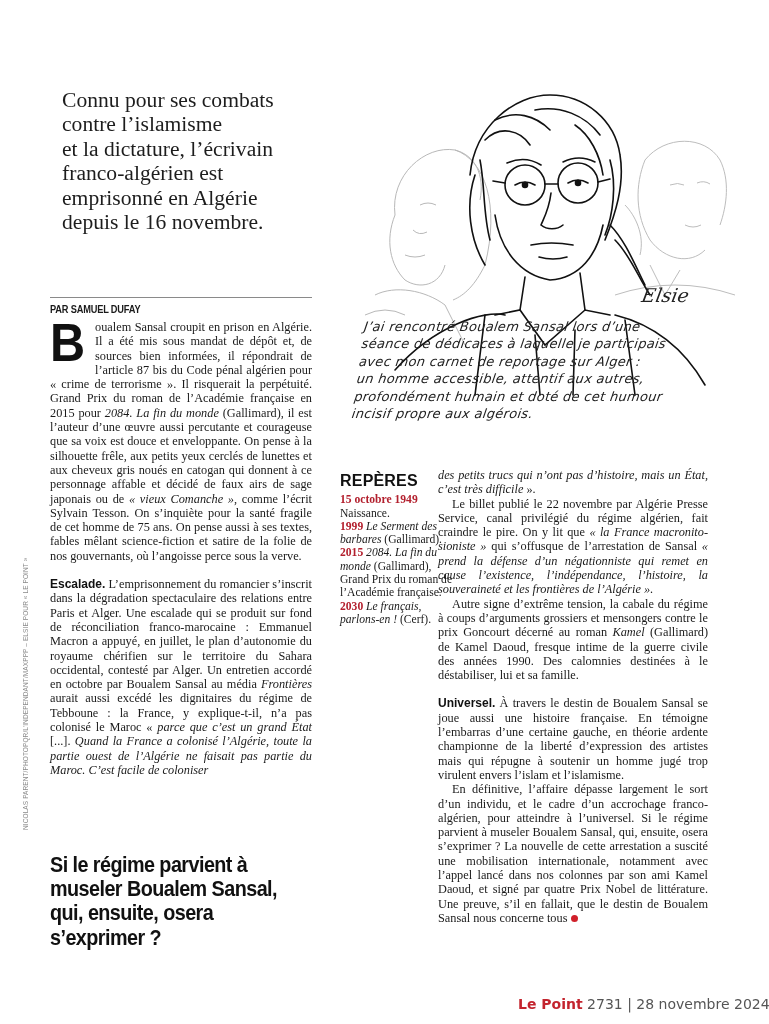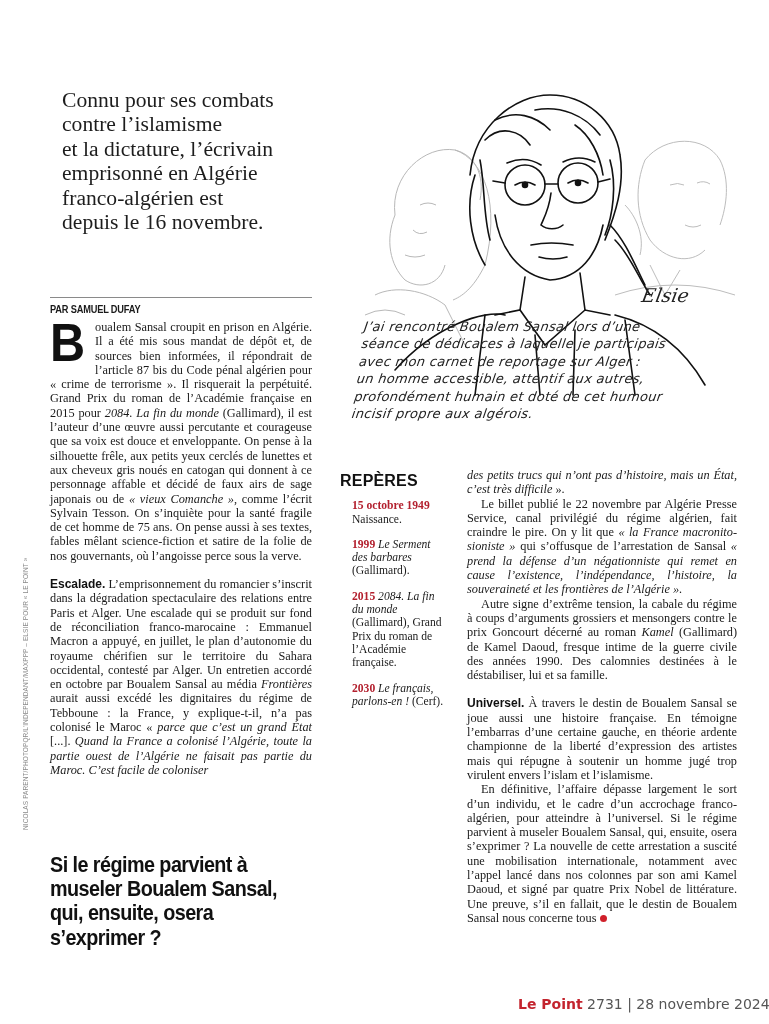"emprisonné en Algérie" span { order: before "franco-algérien est" -> after "franco-algérien est" }
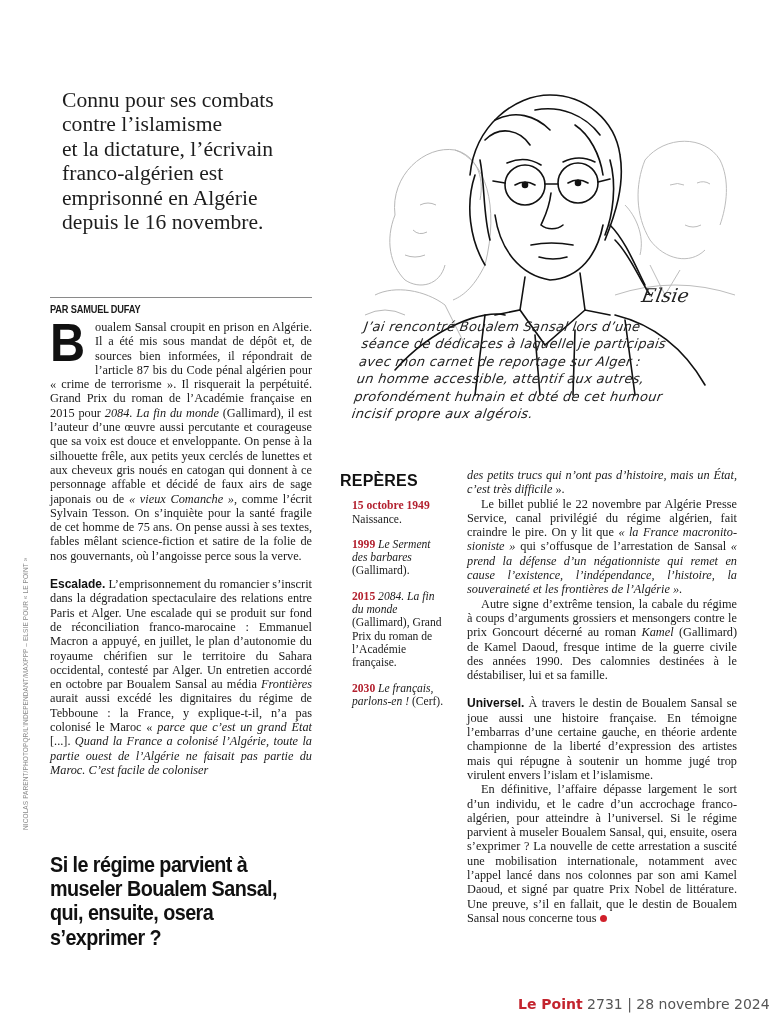"des petits trucs qui n’ont" .col3 { left: 467px -> 438px }
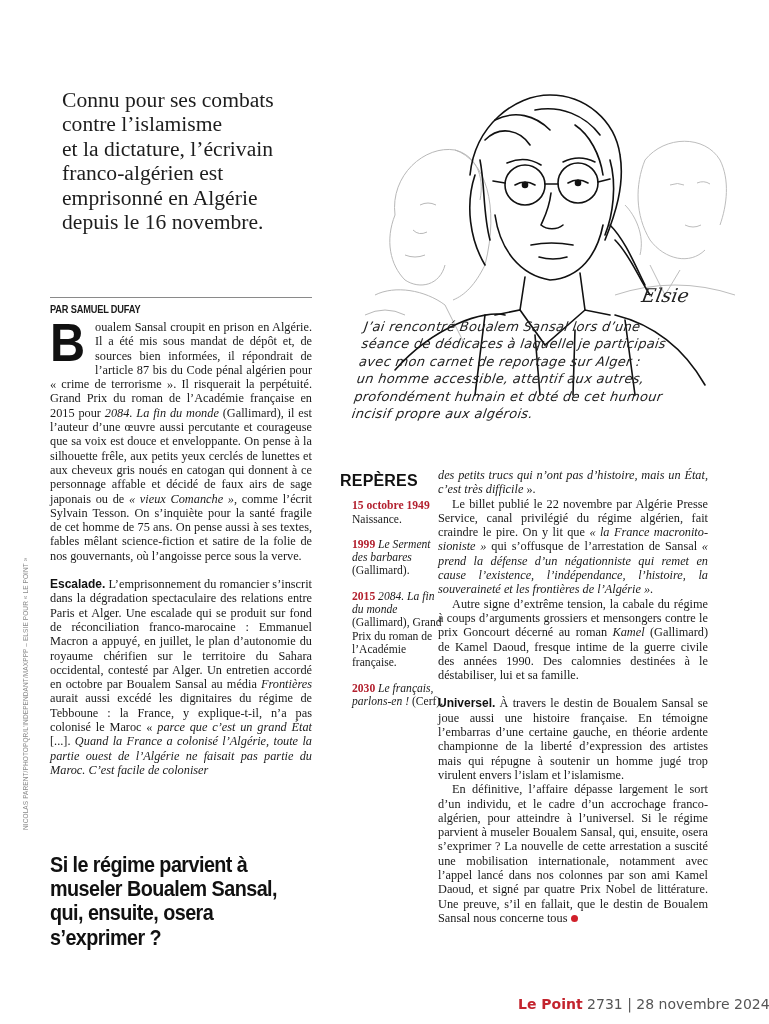"15 octobre 1949" .reperes .entry { margin: 12px -> 0 }
